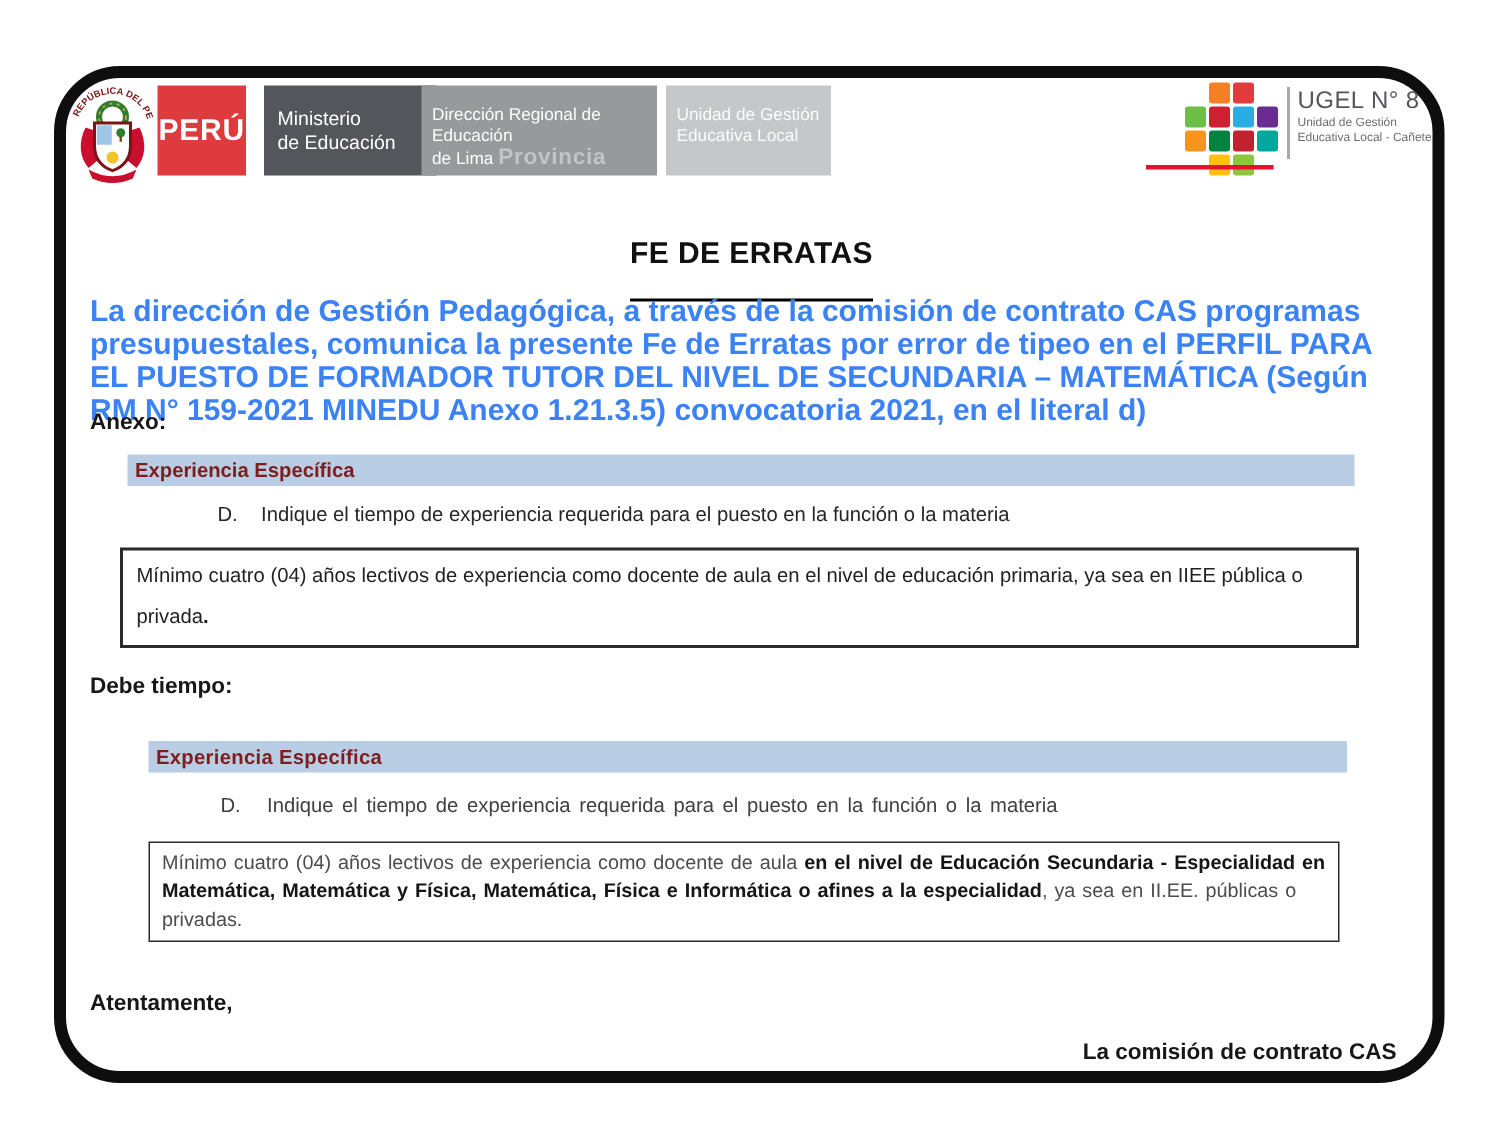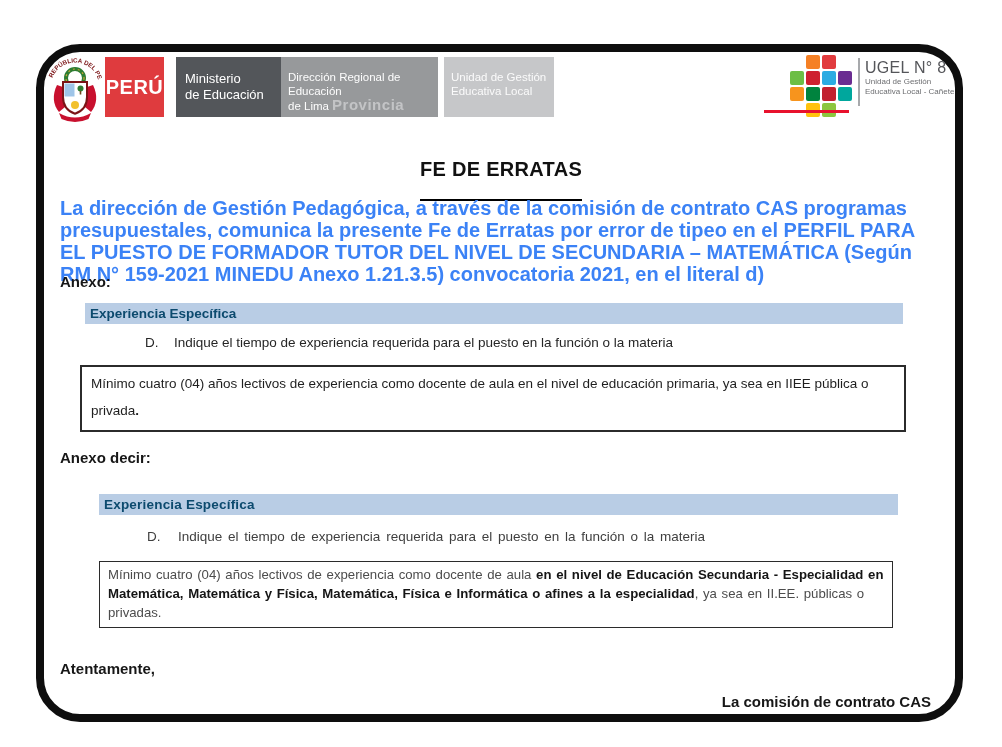"Experiencia Específica" .bar { color: #0c4a6e -> #7f1d1d }
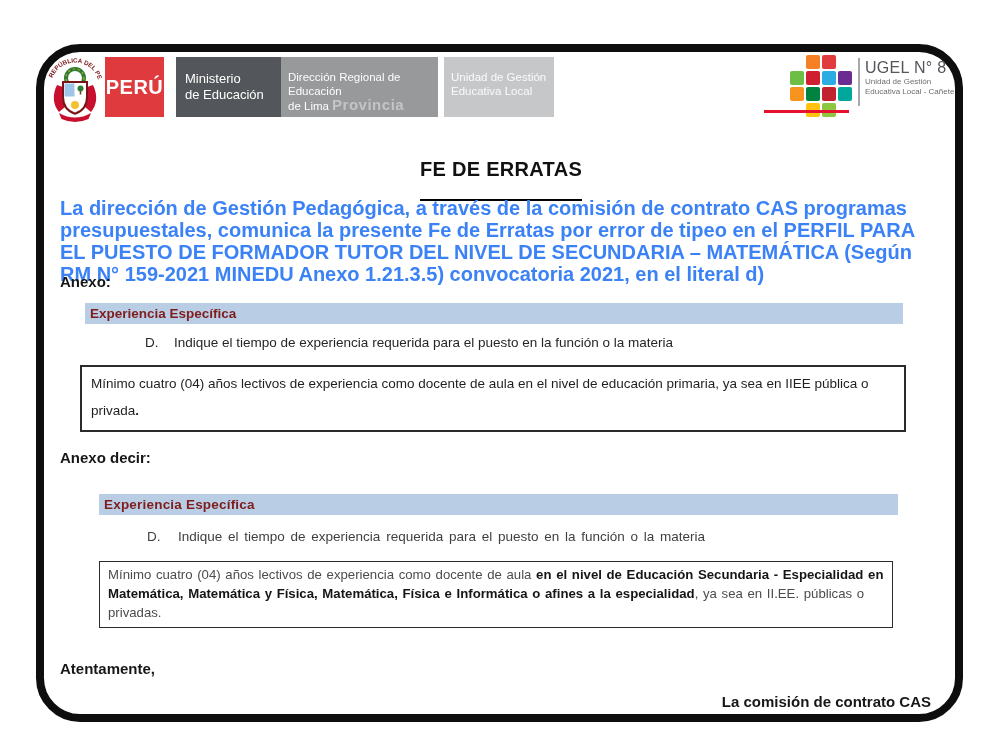"Anexo decir:" div.sec-label { text: Anexo decir -> Debe tiempo }
